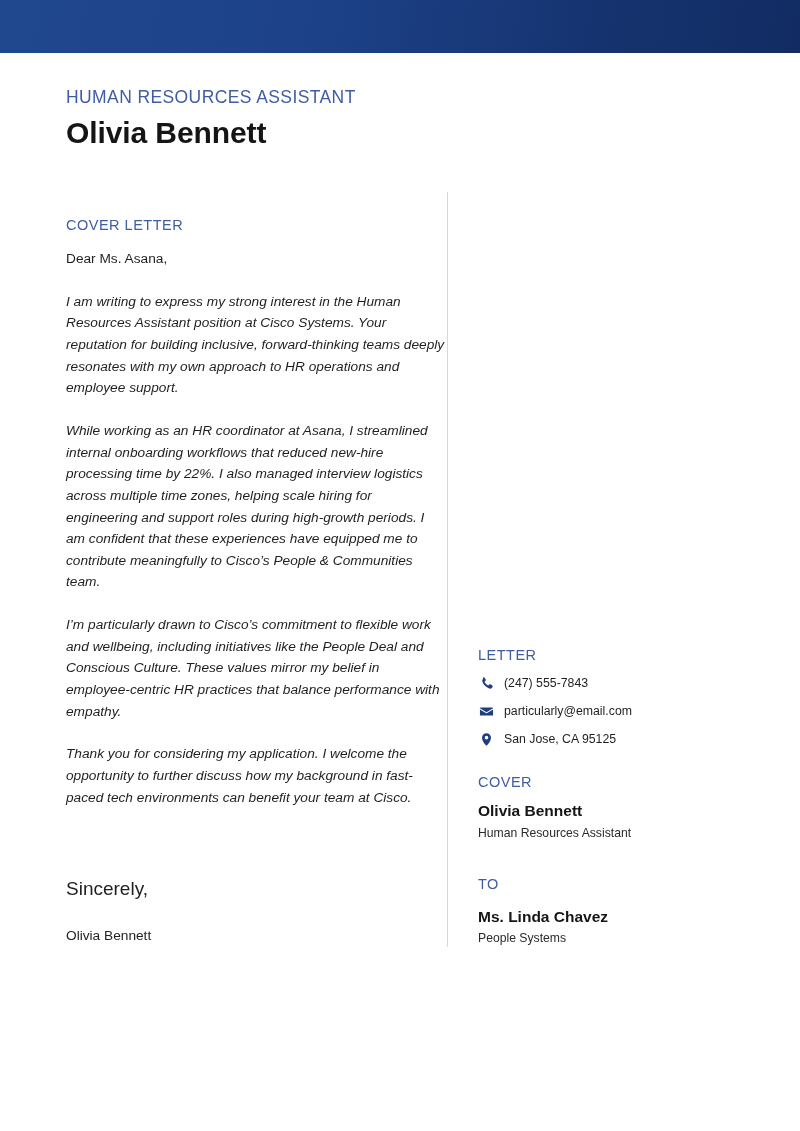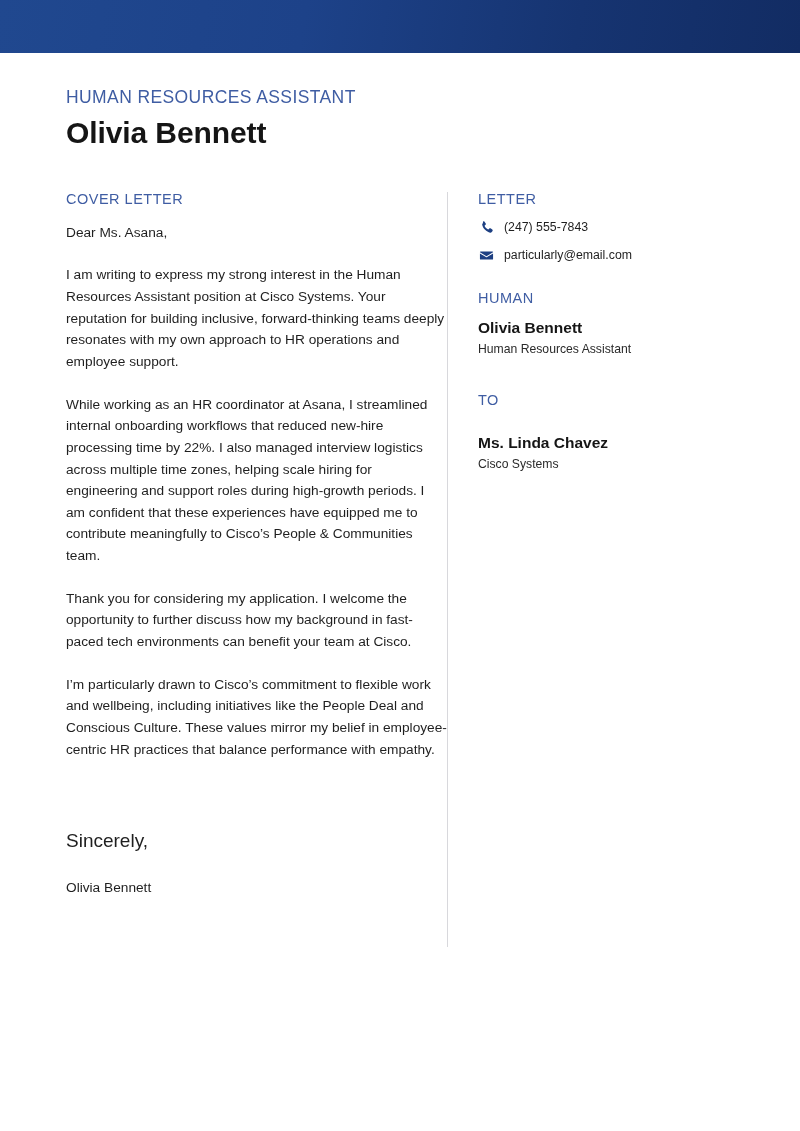"COVER LETTER" .columns { align-items: flex-start -> flex-end }
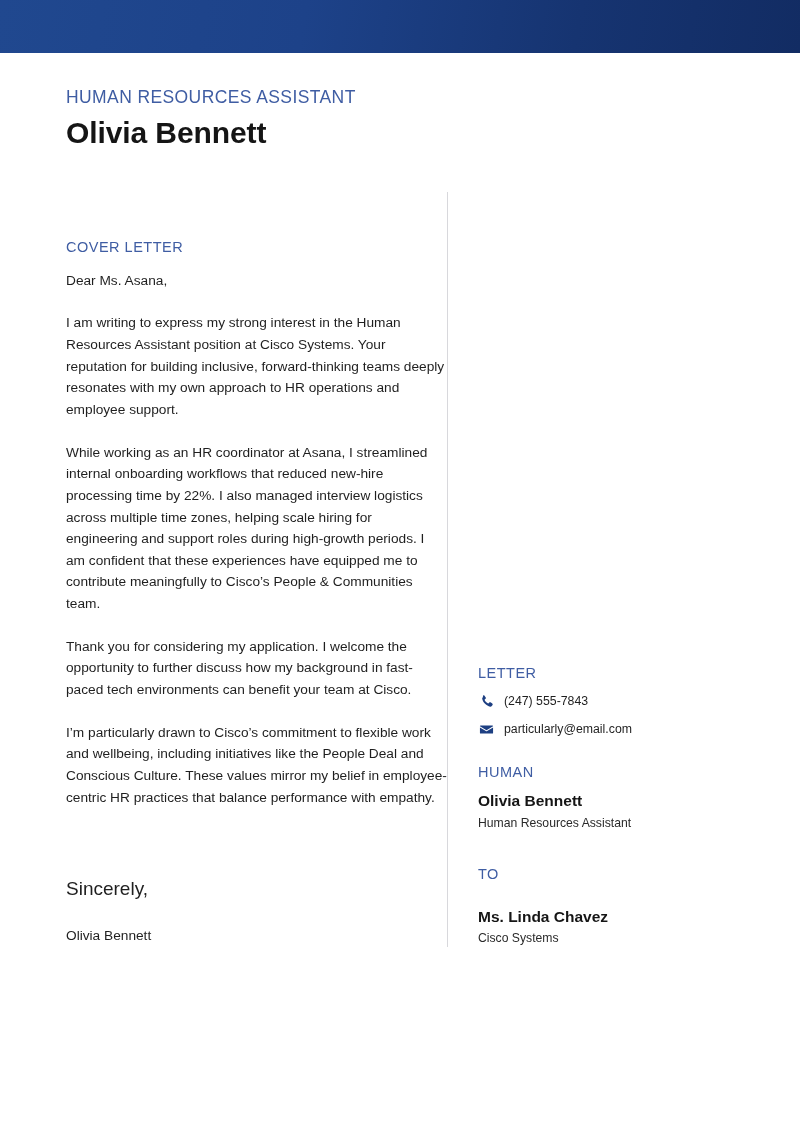"I am writing to express" .letter-para { font-style: none -> italic }
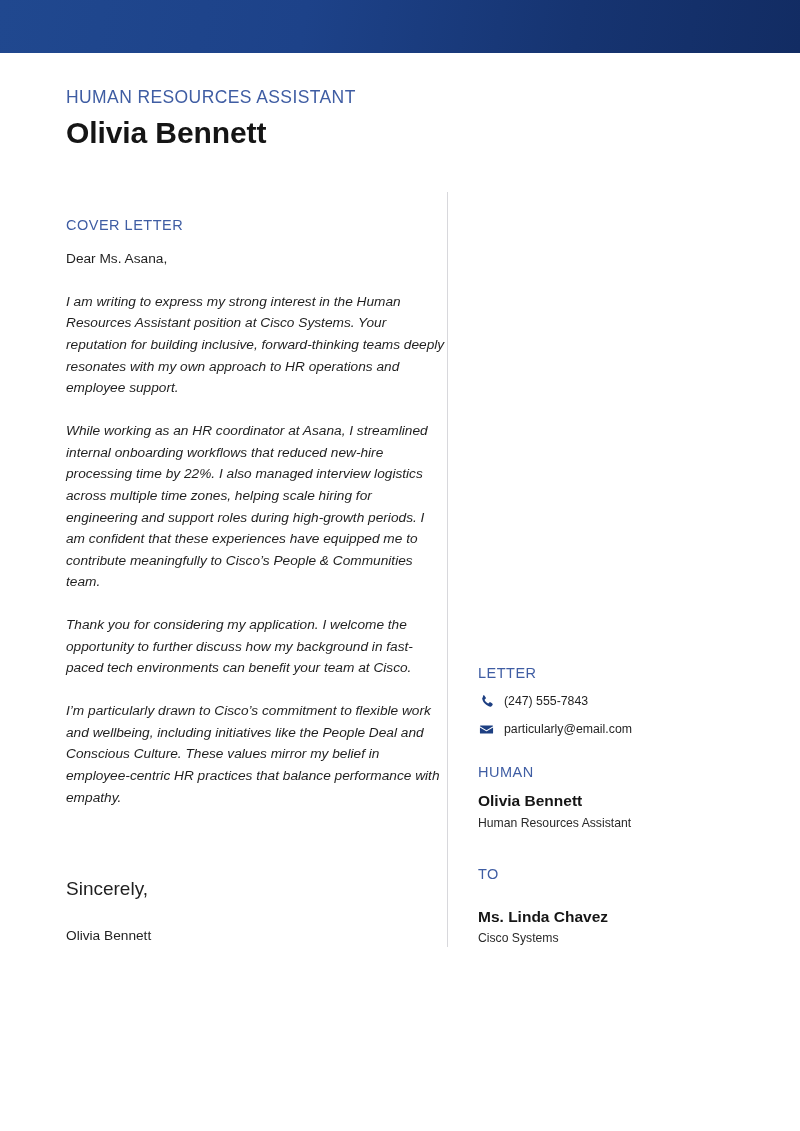"San Jose, CA 95125" div.detail-row { html: none -> <div> <span> <svg> <path></path> </svg> </span> <span>San Jose, CA 95125</span> </div> }
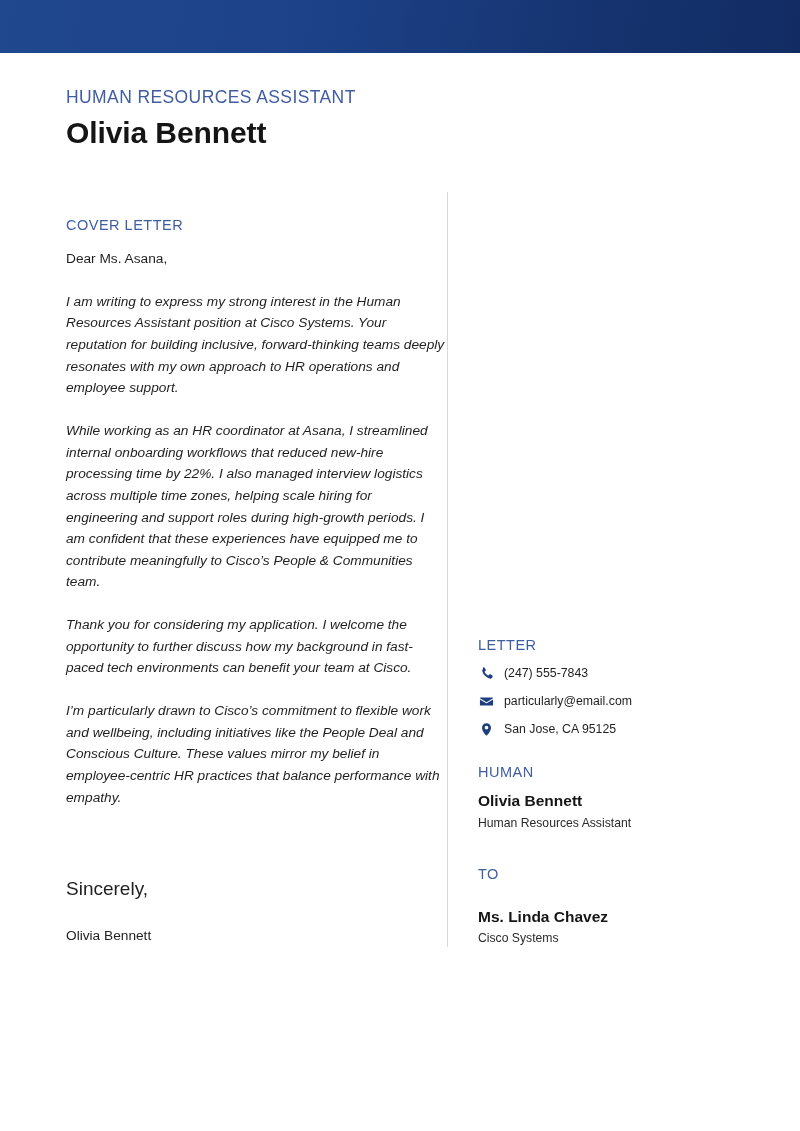"Thank you for considering my" div.letter-para { order: before "I’m particularly drawn to Cisco’s" -> after "I’m particularly drawn to Cisco’s" }
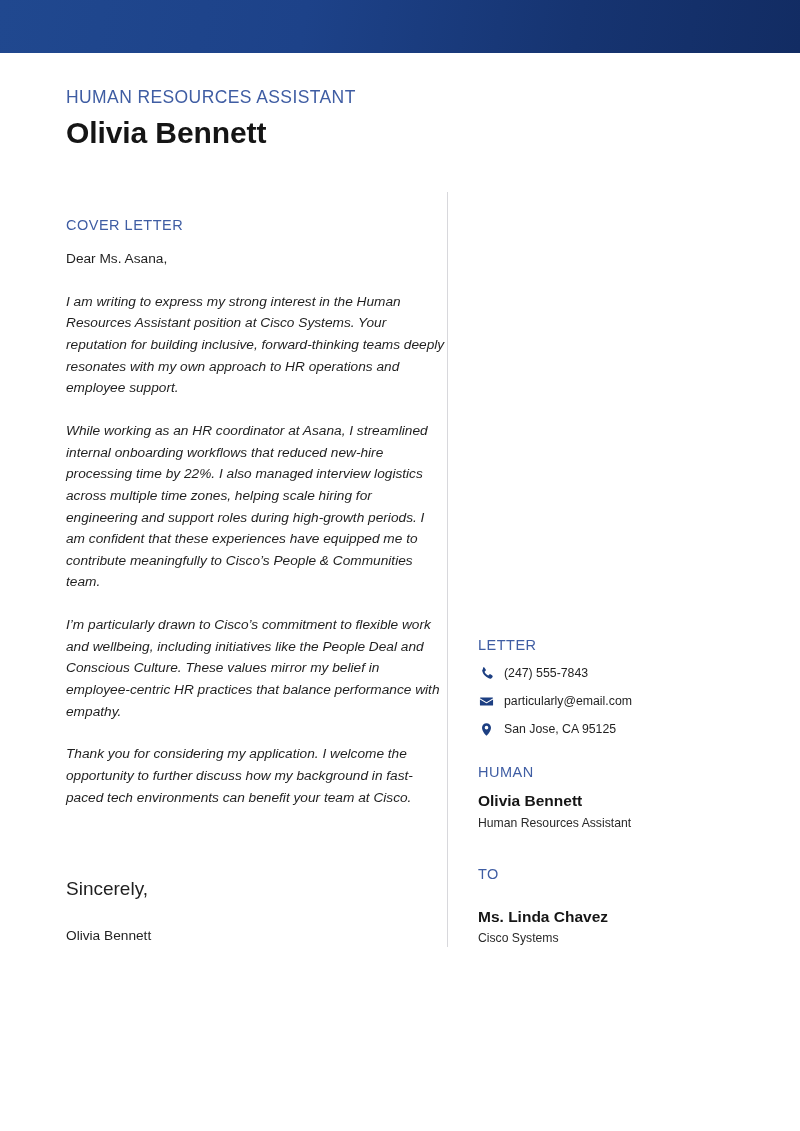"HUMAN" div.section-heading { text: HUMAN -> COVER }
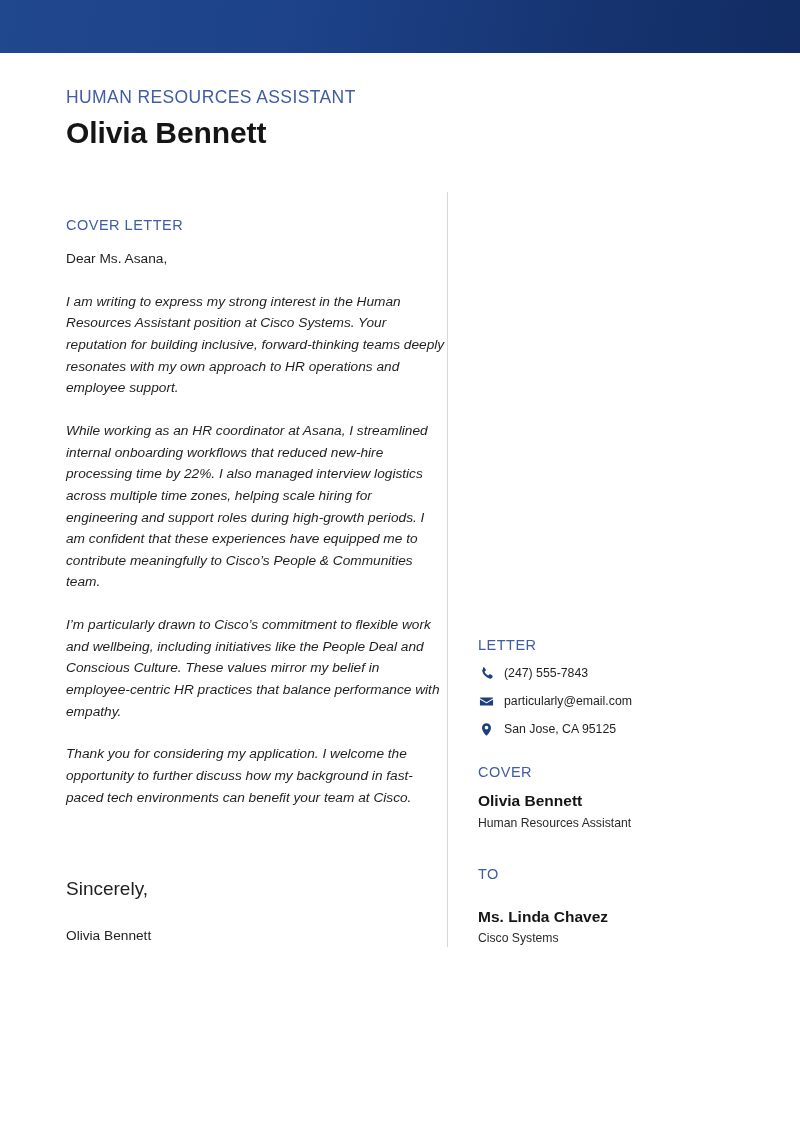"Ms. Linda Chavez" .to-block .party-name { margin-top: 24px -> 14px }
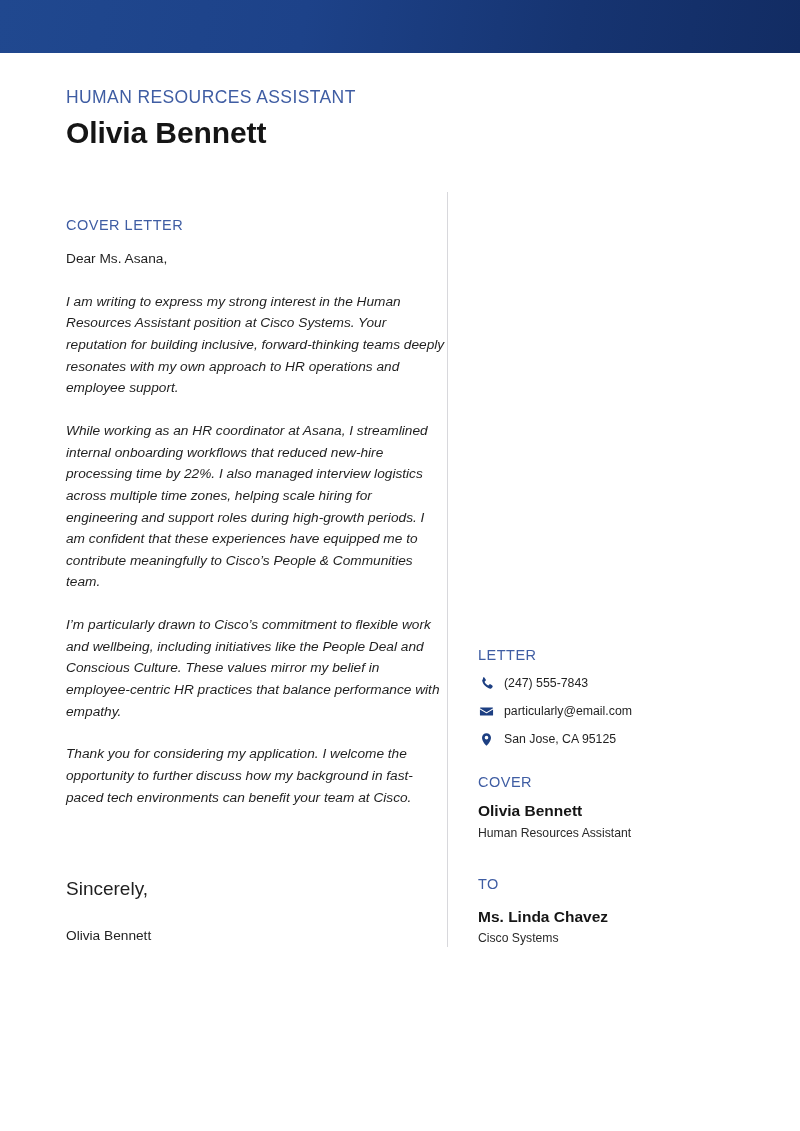"Cisco Systems" div.party-sub { text: Cisco -> People }
